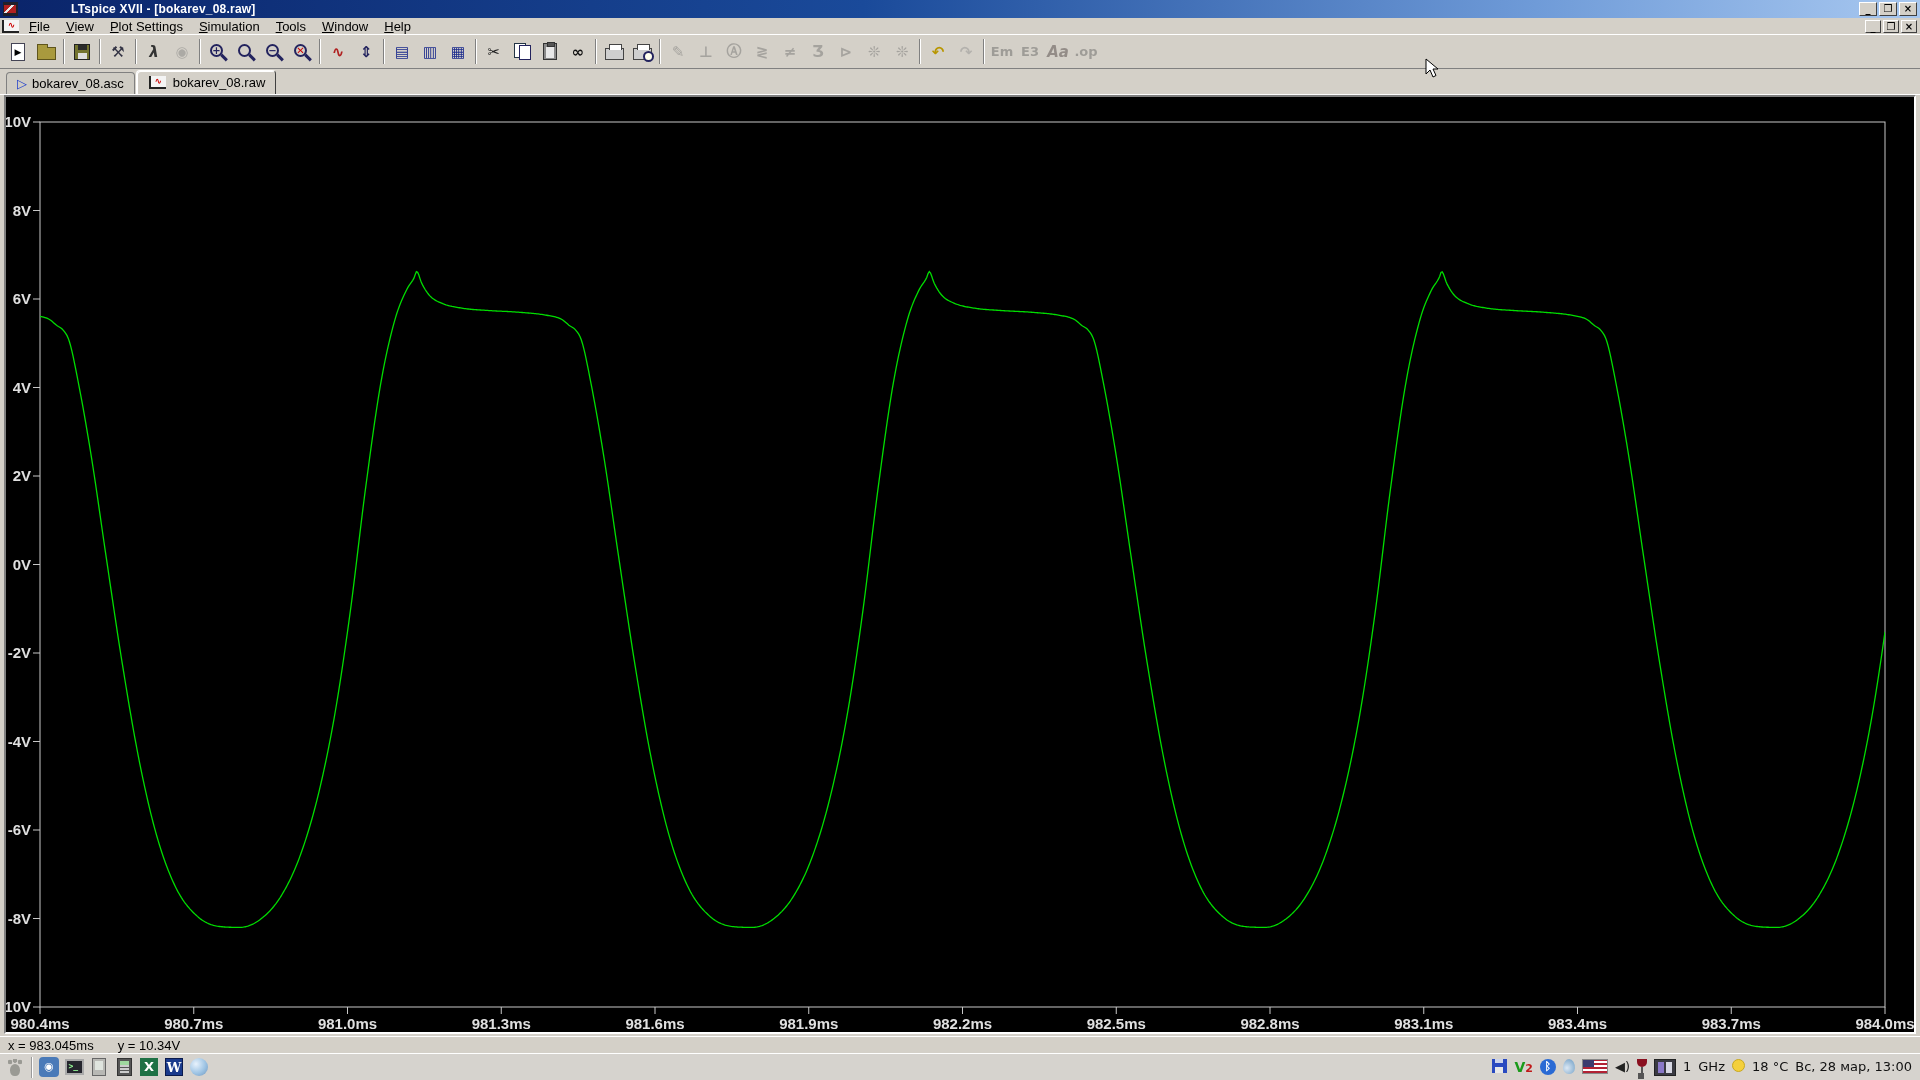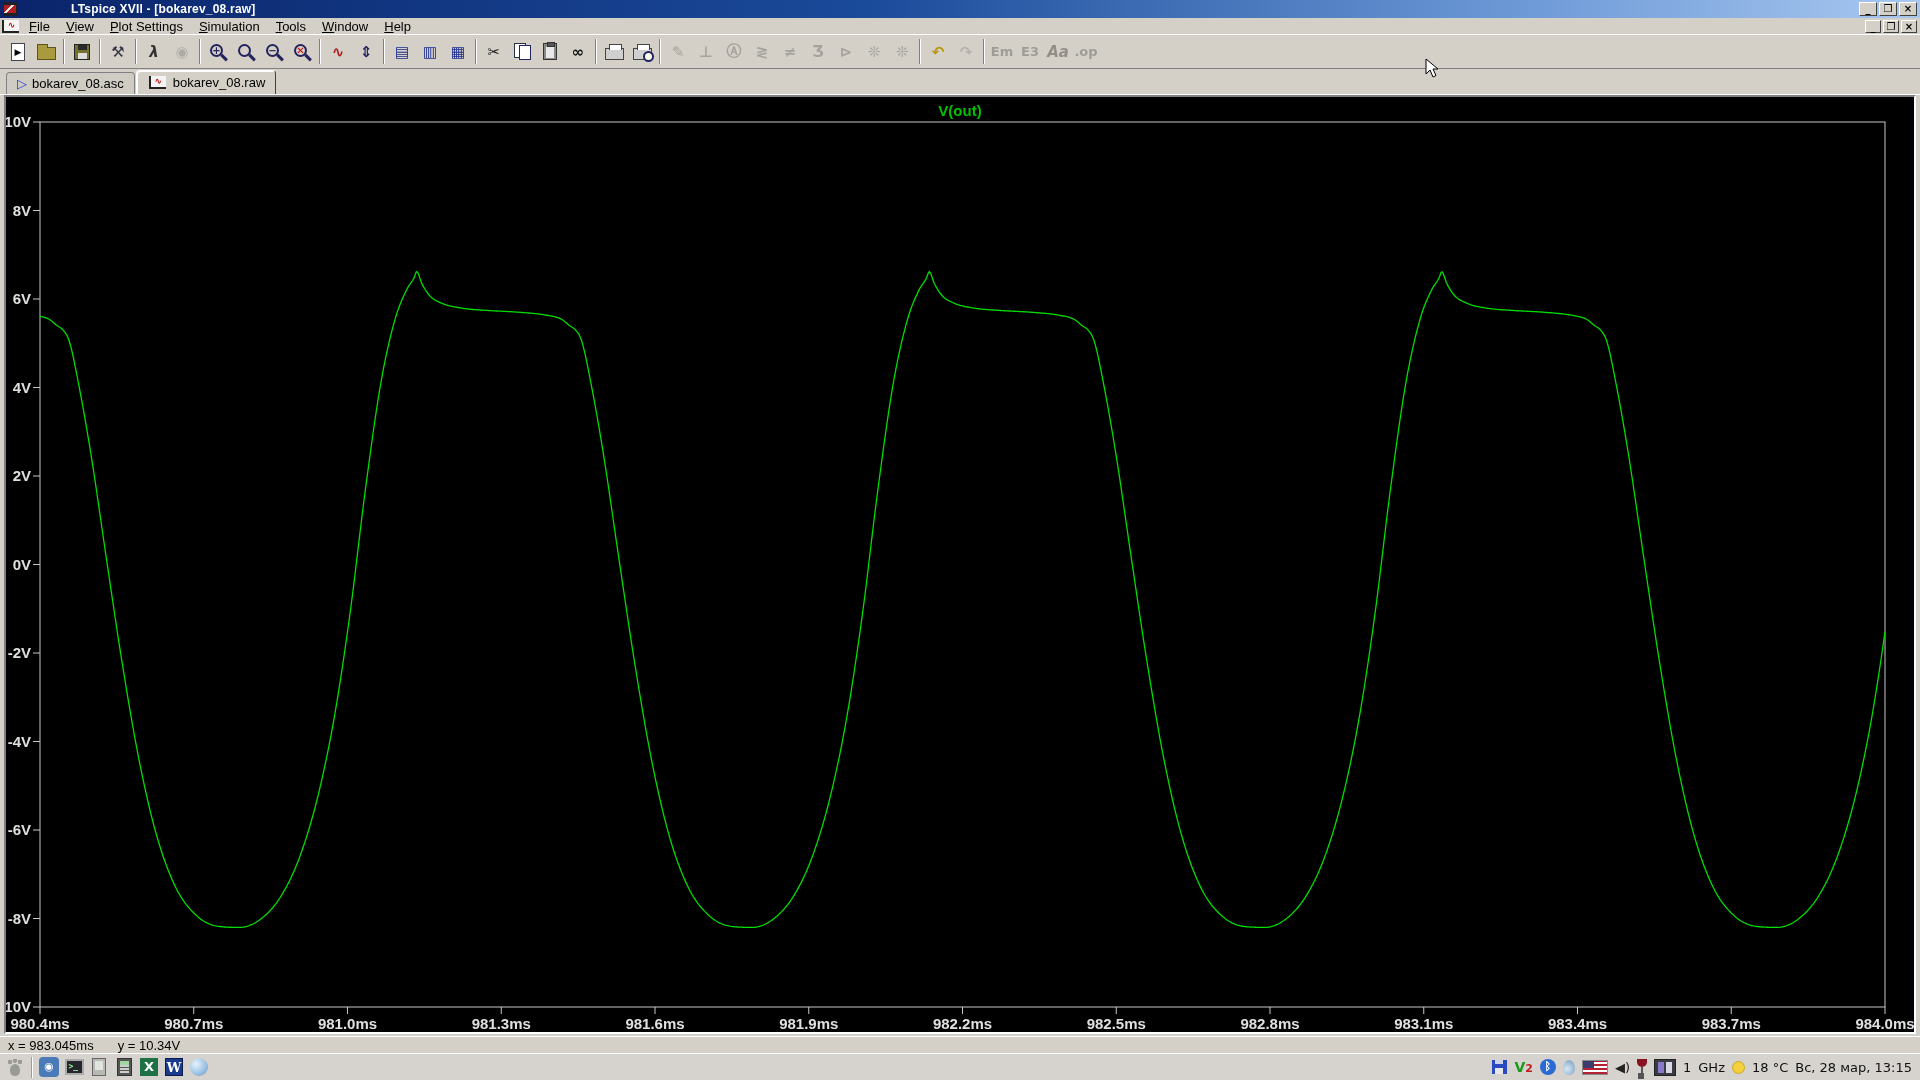"V(out)" div.plot-title { html: <div>V(out)</div> -> none }
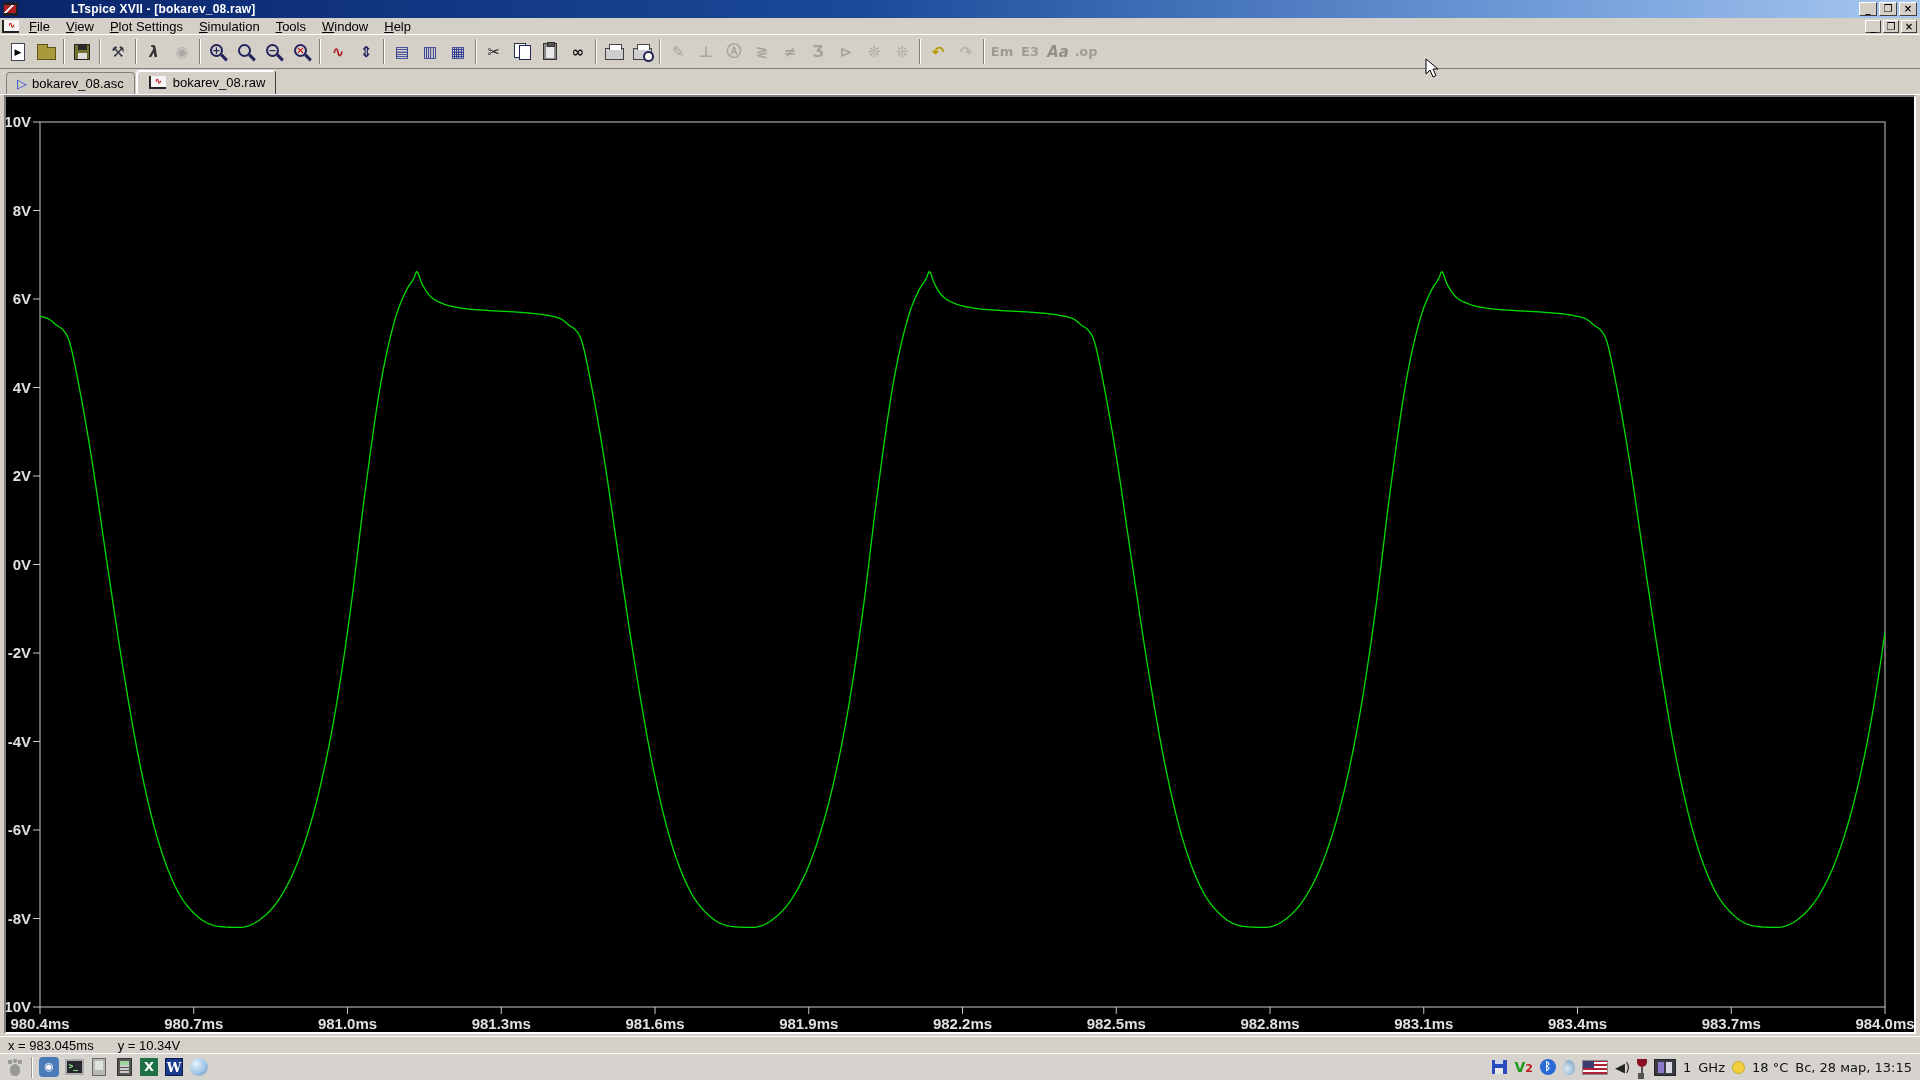"V2" .tray { align-items: center -> none }
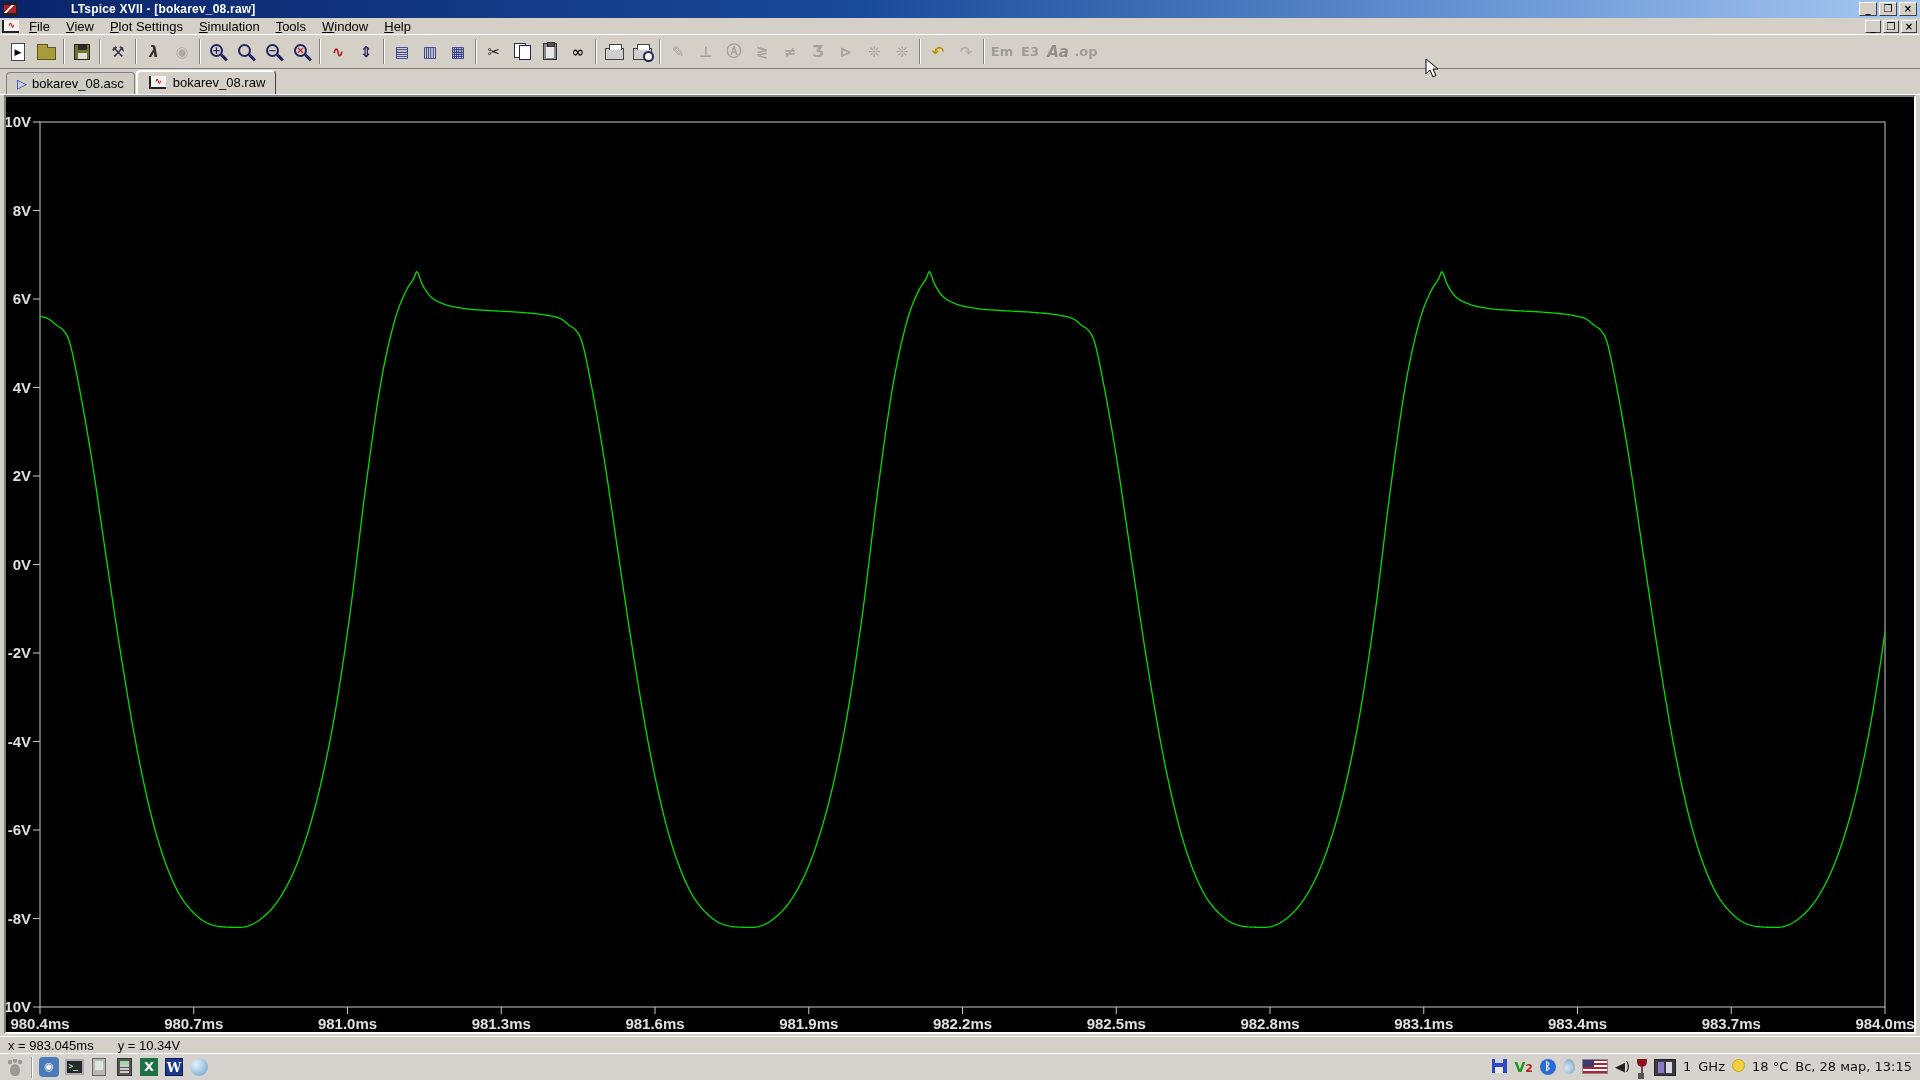"Вс, 28 мар, 13:15" span { text: 13:15 -> 13:00 }
